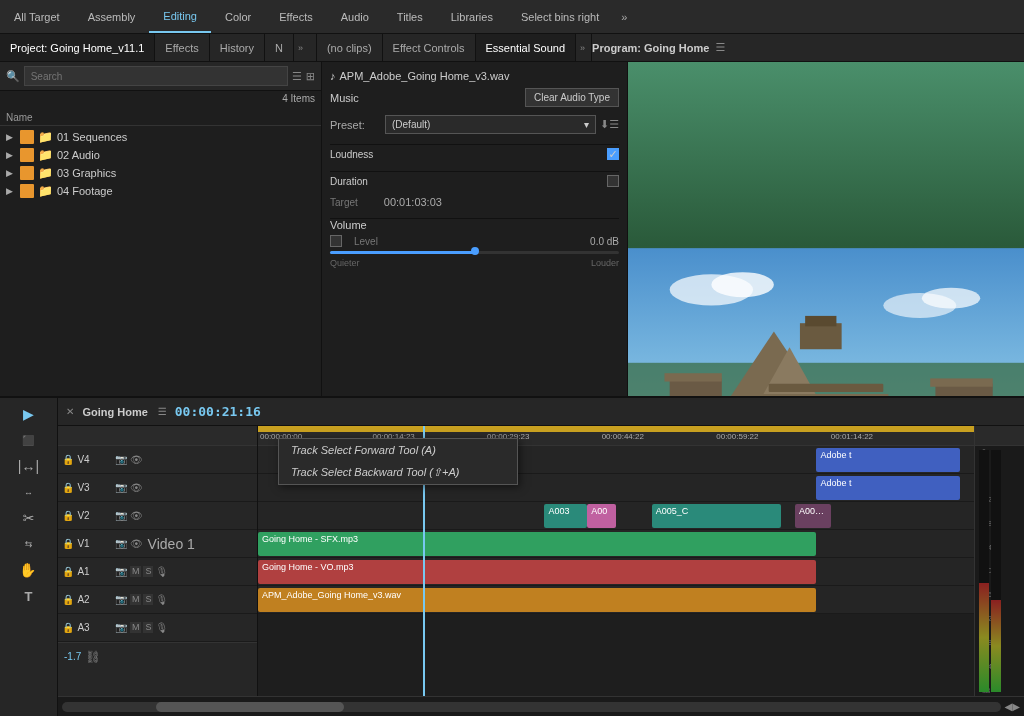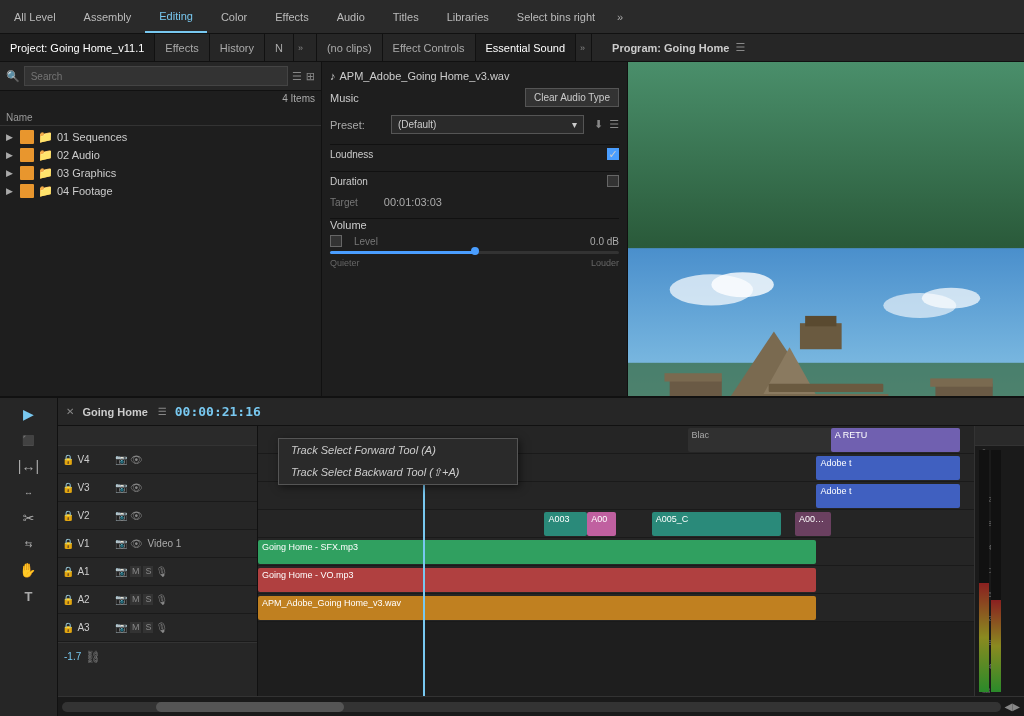"All Level" div.top-menu-item { text: Level -> Target }
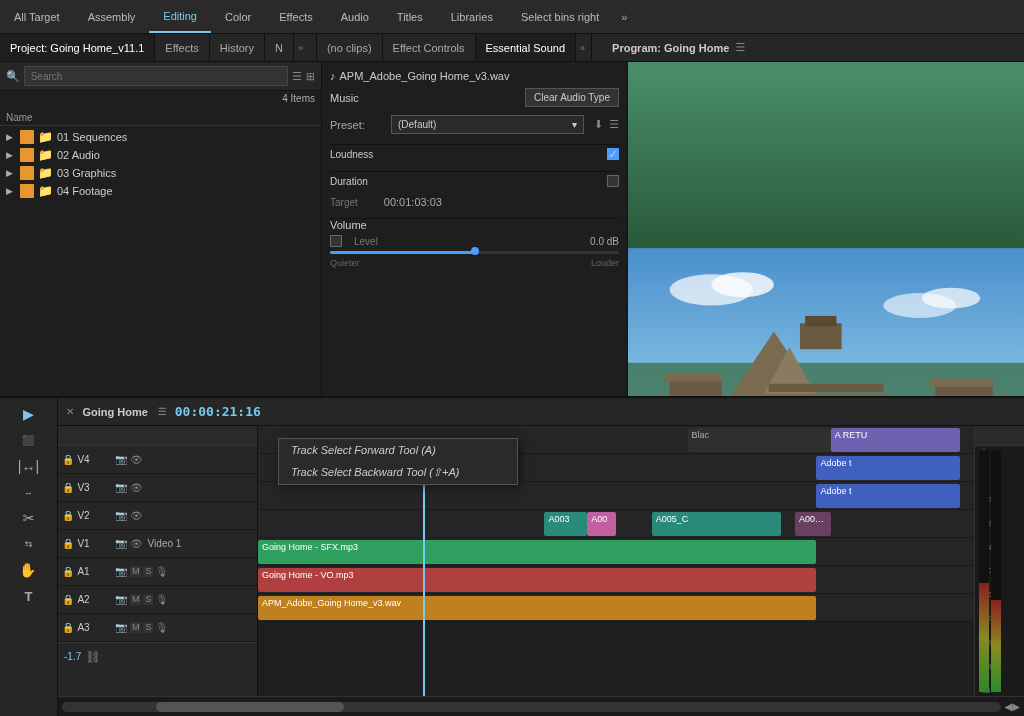"Program: Going Home" div { padding: 0 20px -> 0 0 }
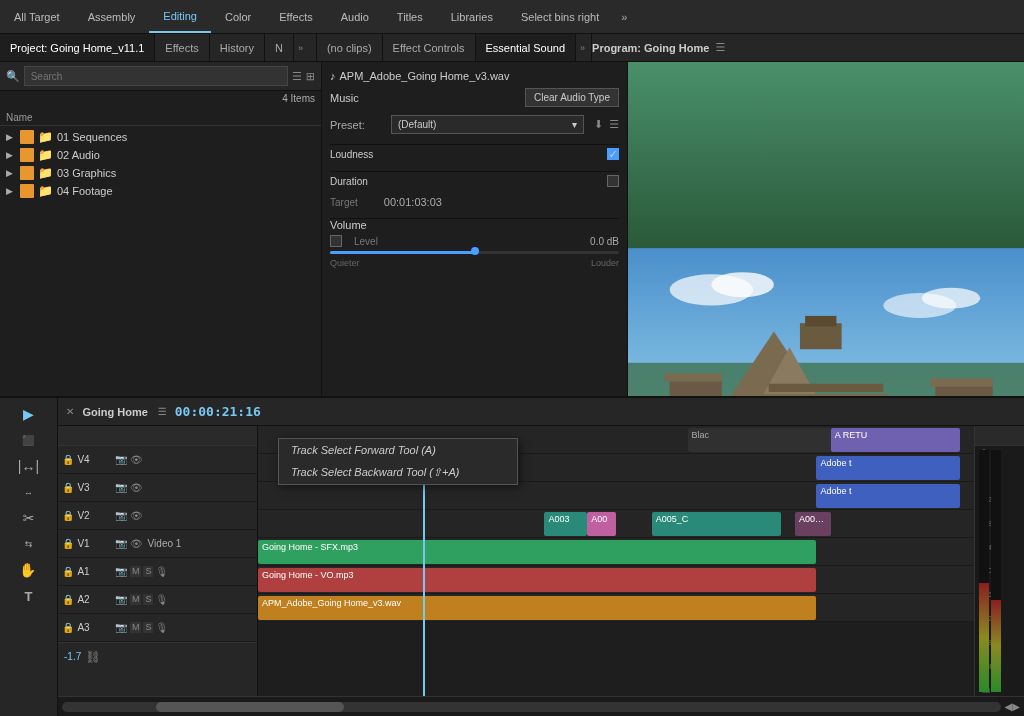"Preset:" .es-preset-row { gap: 6px -> none }
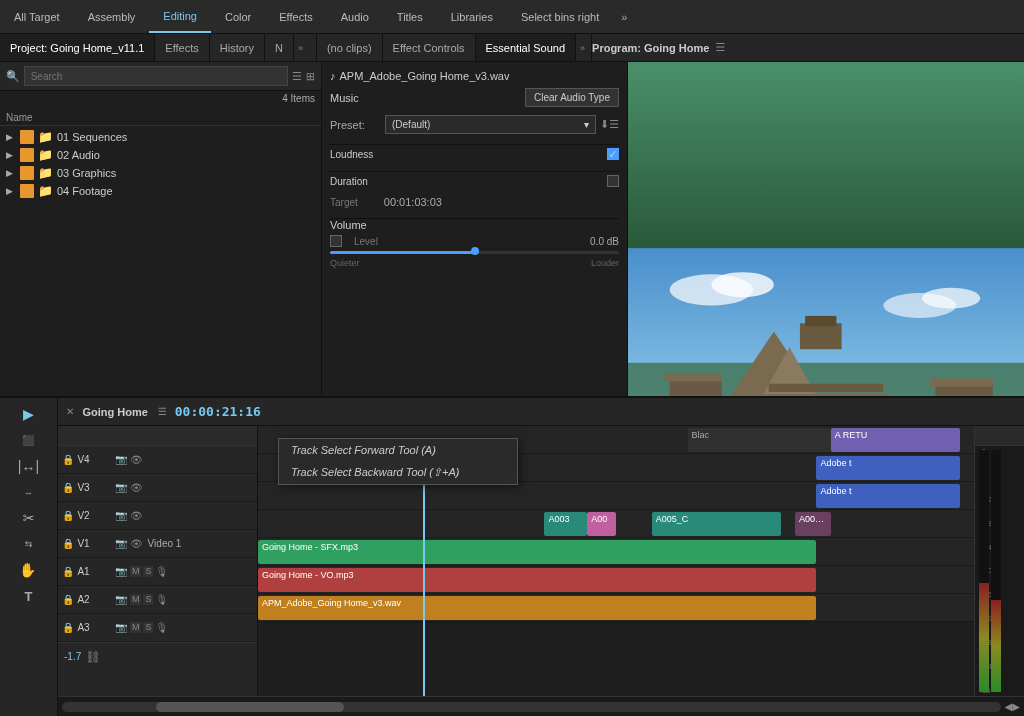"00:00:00:00" div.timeline-ruler { html: none -> <div> <div></div> <div>00:00:00:00</div> <div>00:00:14:23</div> <div>00:00:29:23</div> <div>00:00:44:22</div> <div>00:00:59:22</div> <div>00:01:14:22</div> <div></div> </div> }
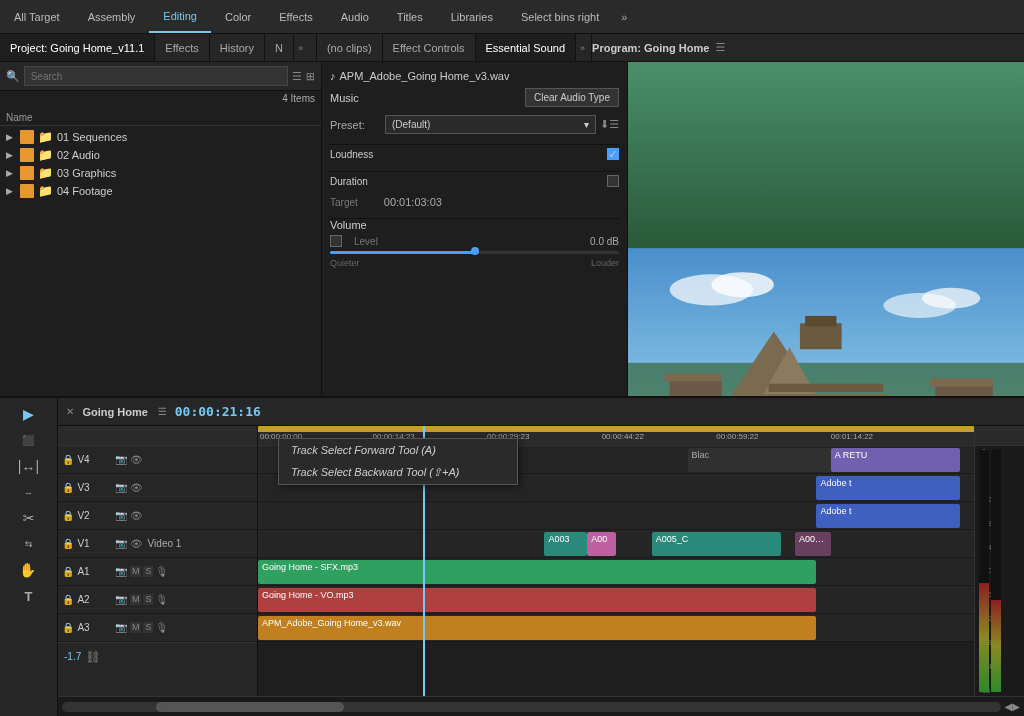"Blac" div.video-track { html: <div> <div>Blac</div> <div>A RETU</div> </div> -> none }
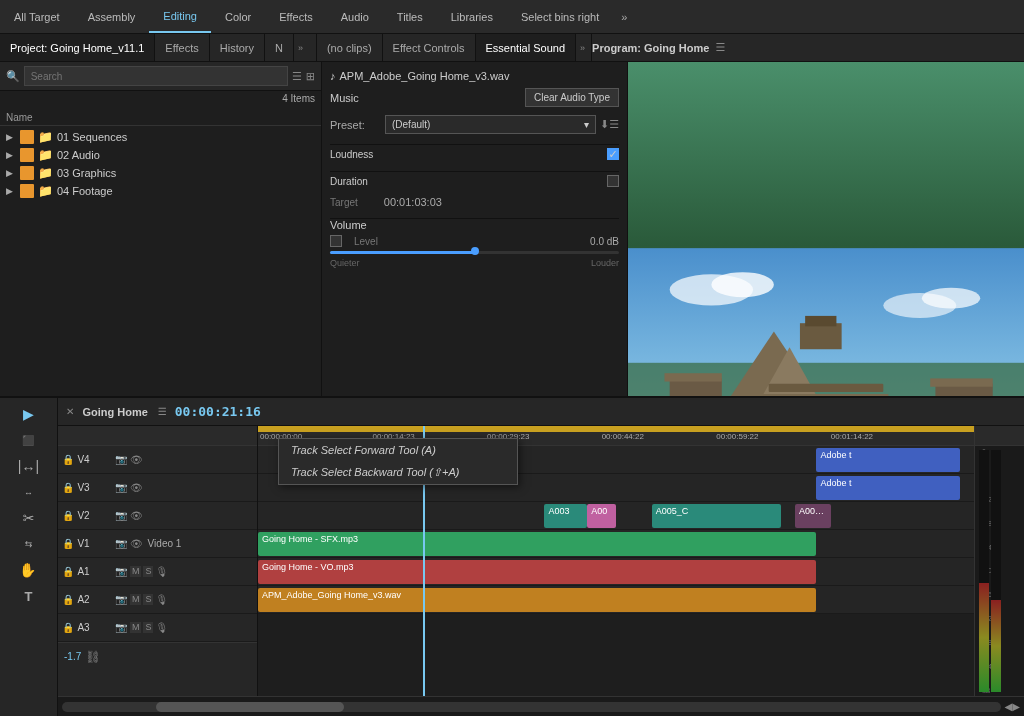"Video 1" span { font-size: 10px -> 14px }
